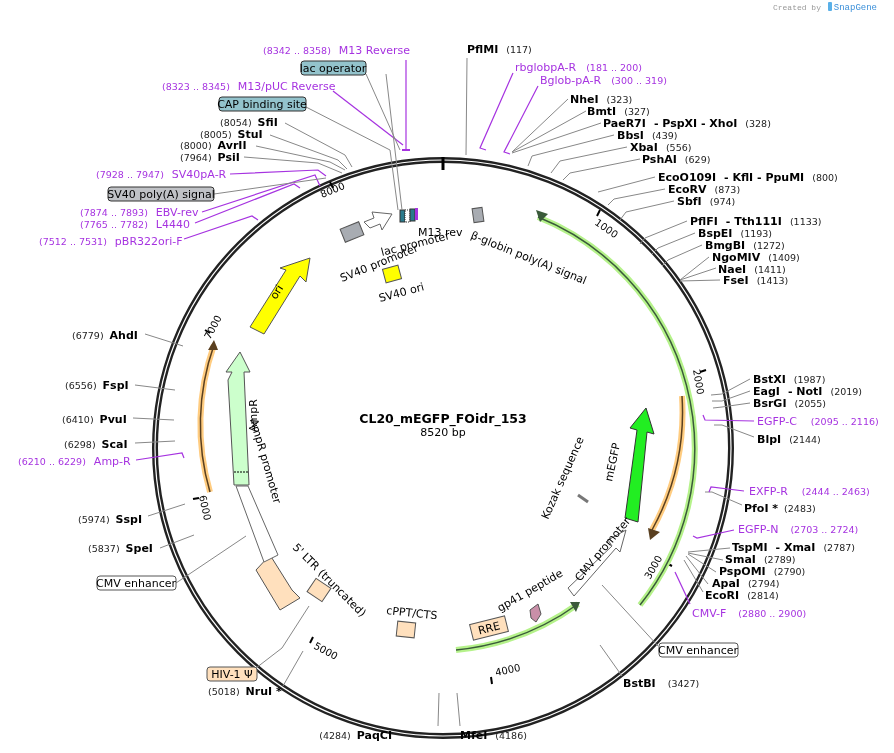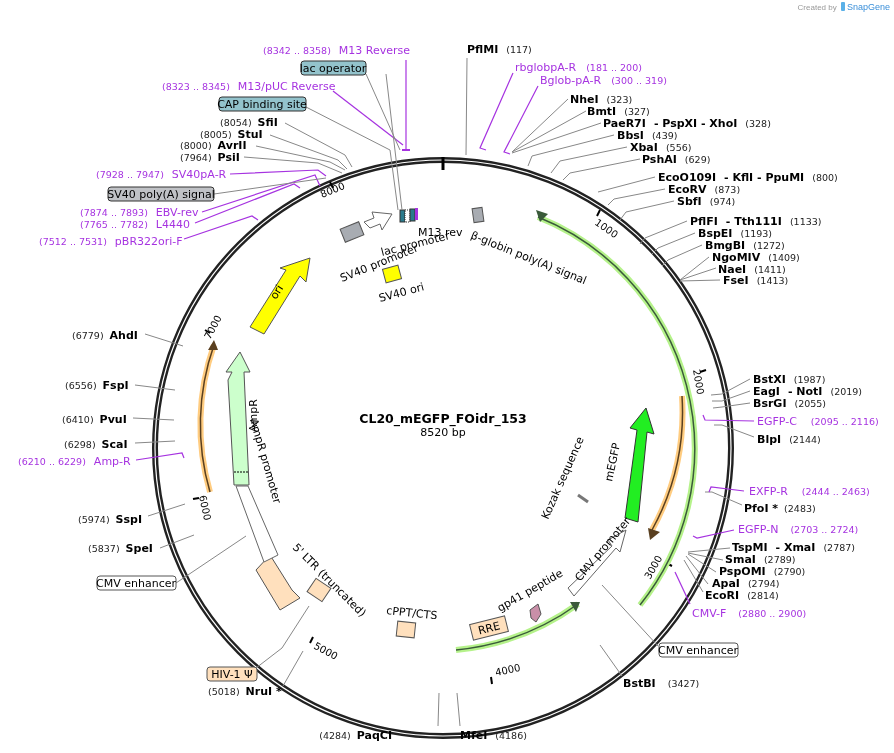"Created by SnapGene" .credit { font-family: Liberation Sans, sans-serif -> Liberation Mono, monospace; right: 4px -> 17px }
